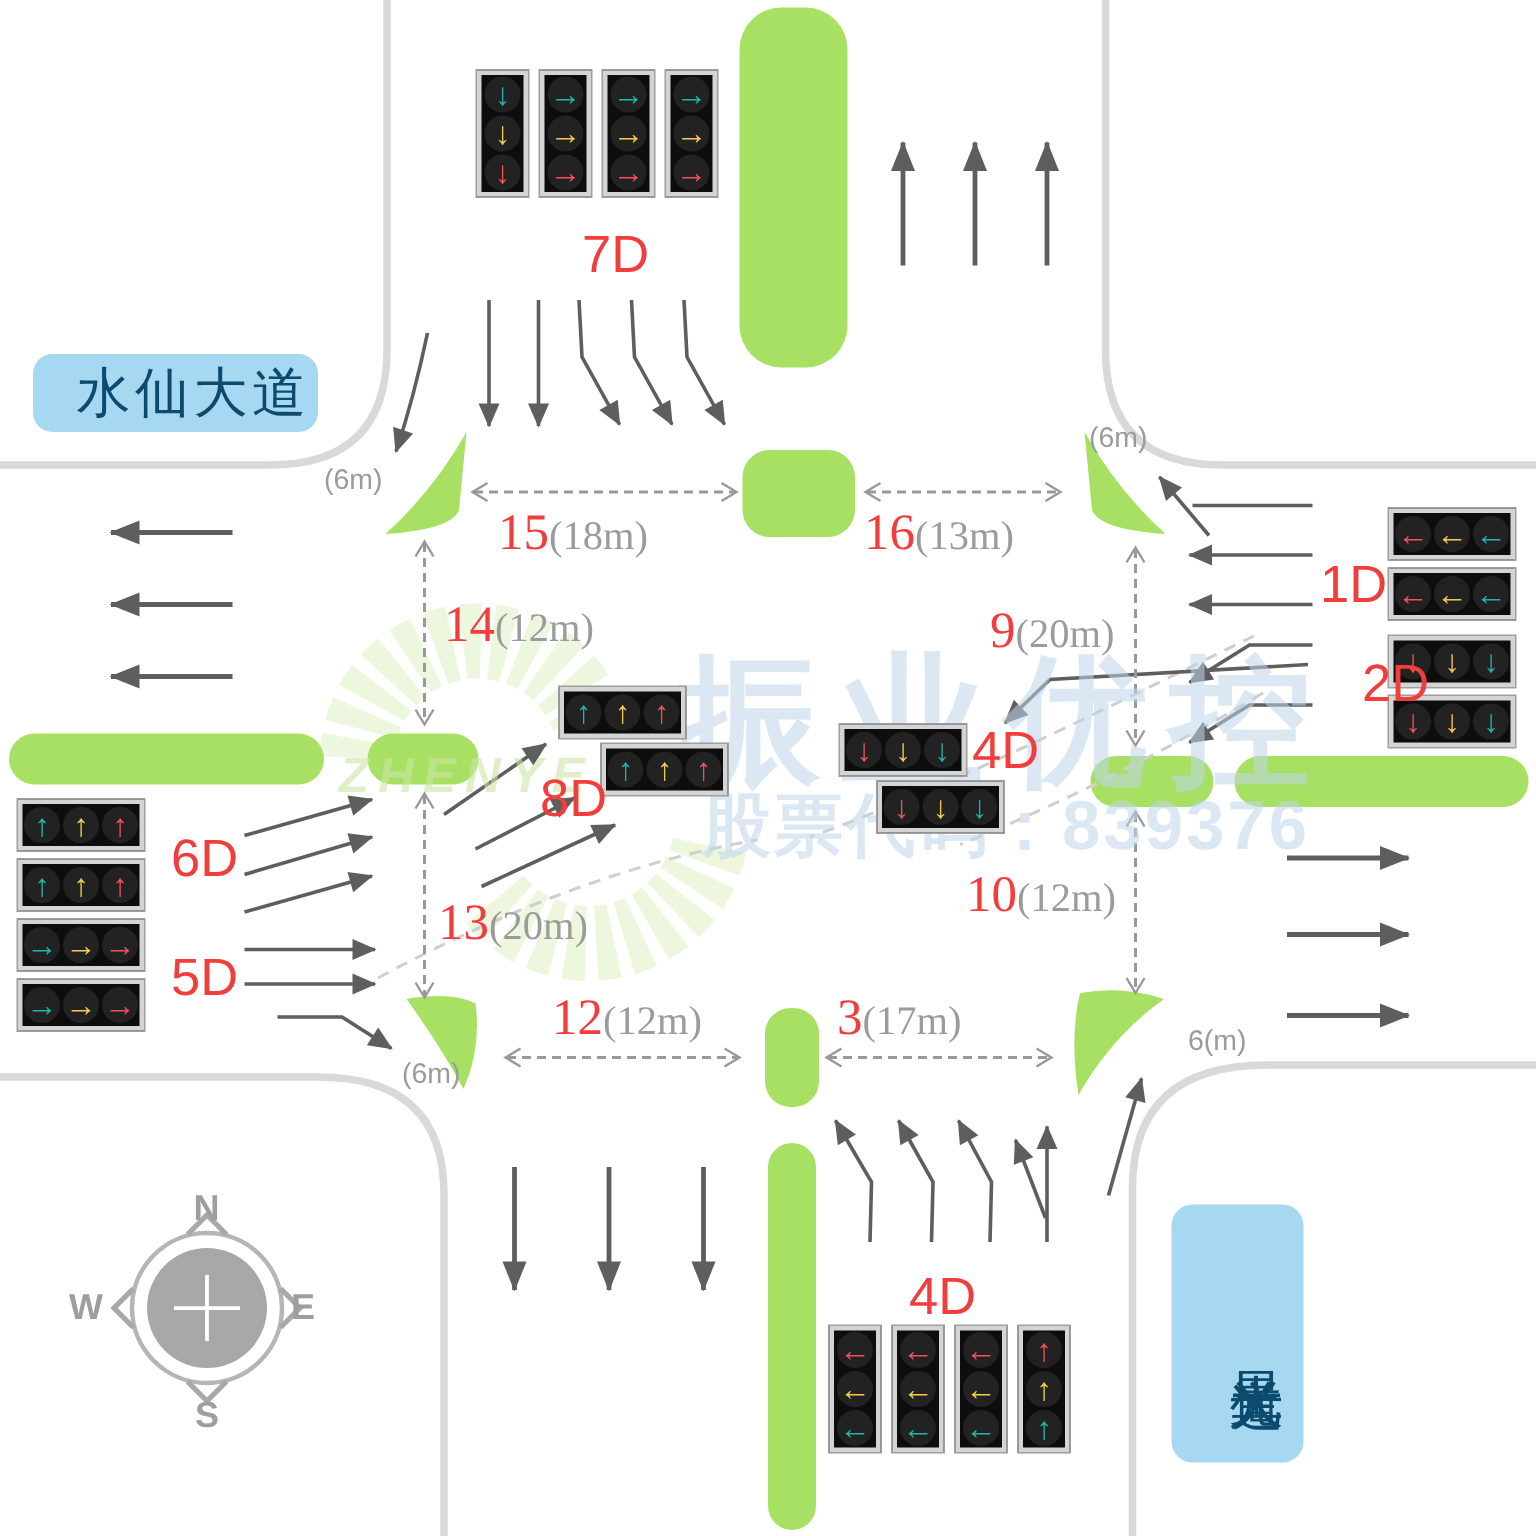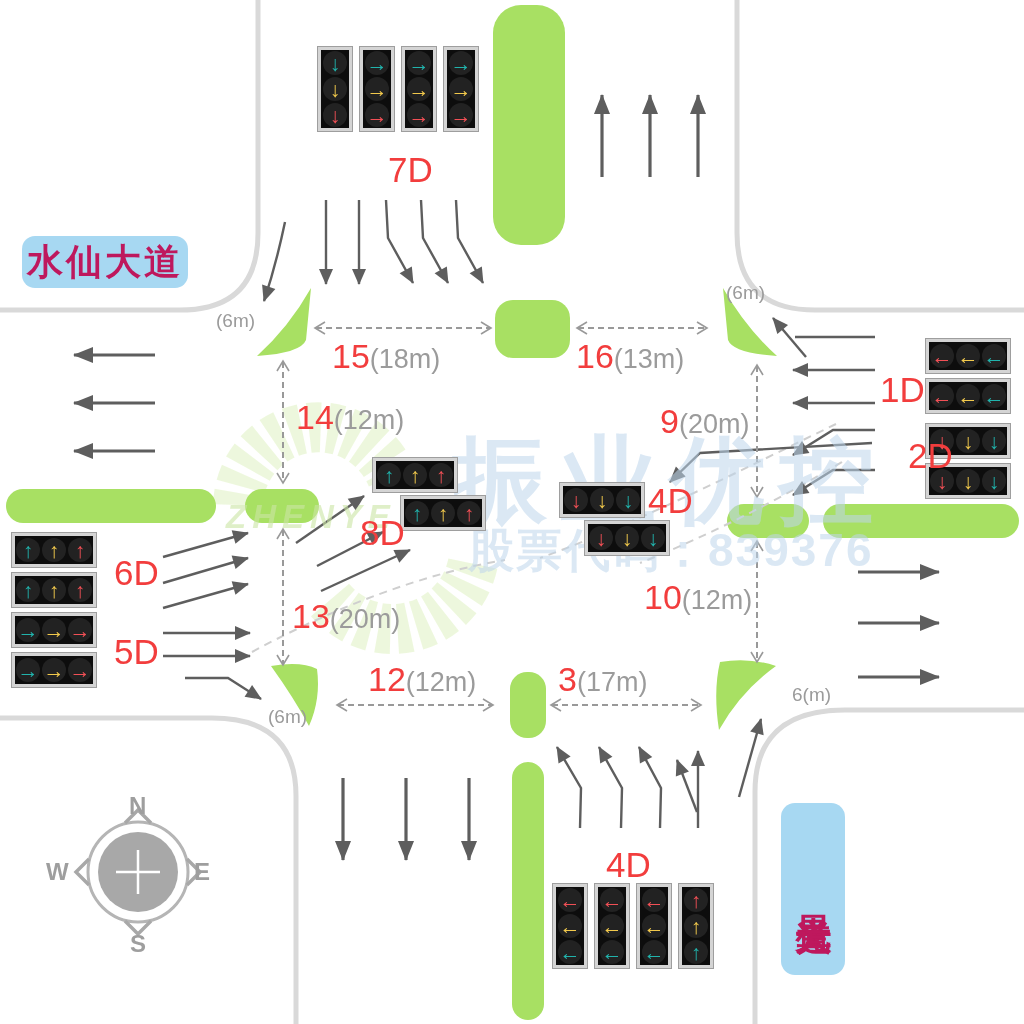"水仙大道" .chip { color: #be185d -> #0c4a6e; font-weight: bold -> normal; padding-left: none -> 24px }
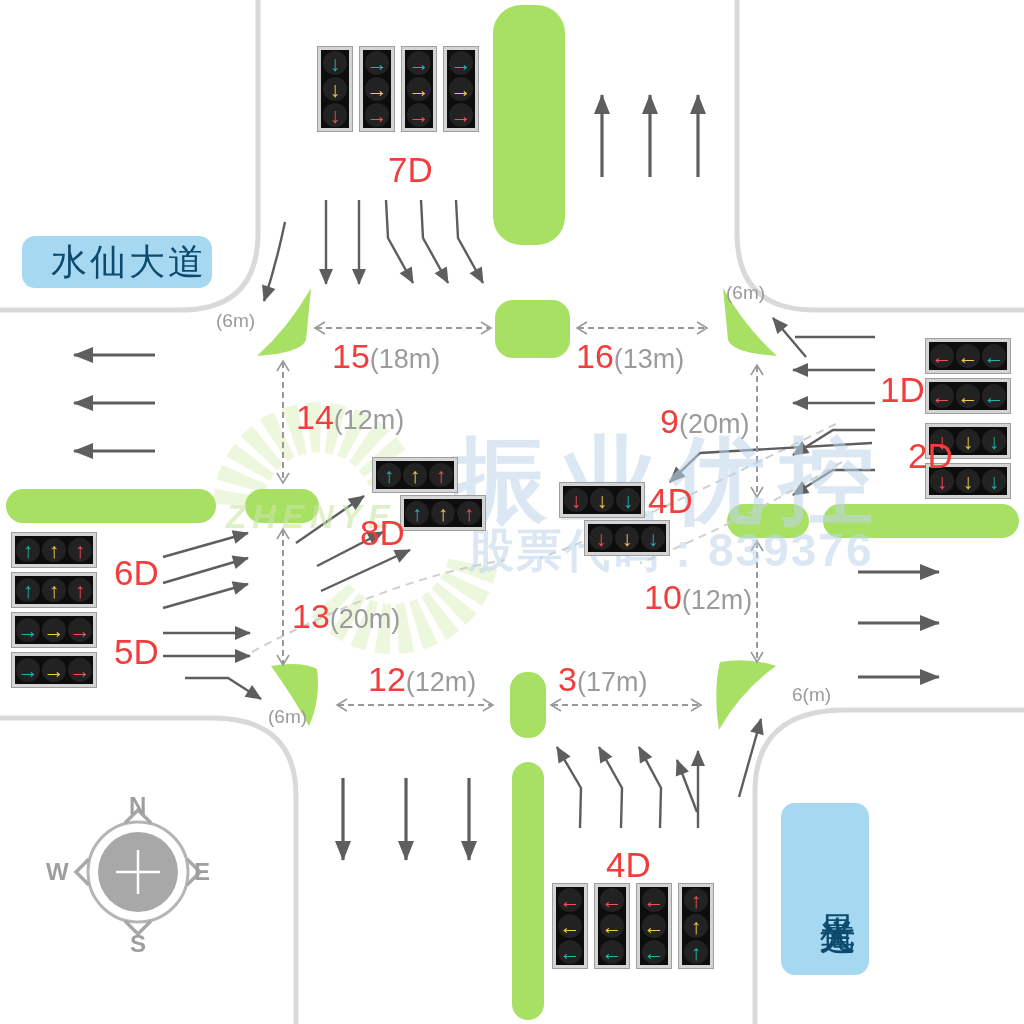"15" .dlabel { font-family: none -> Liberation Serif, serif }
